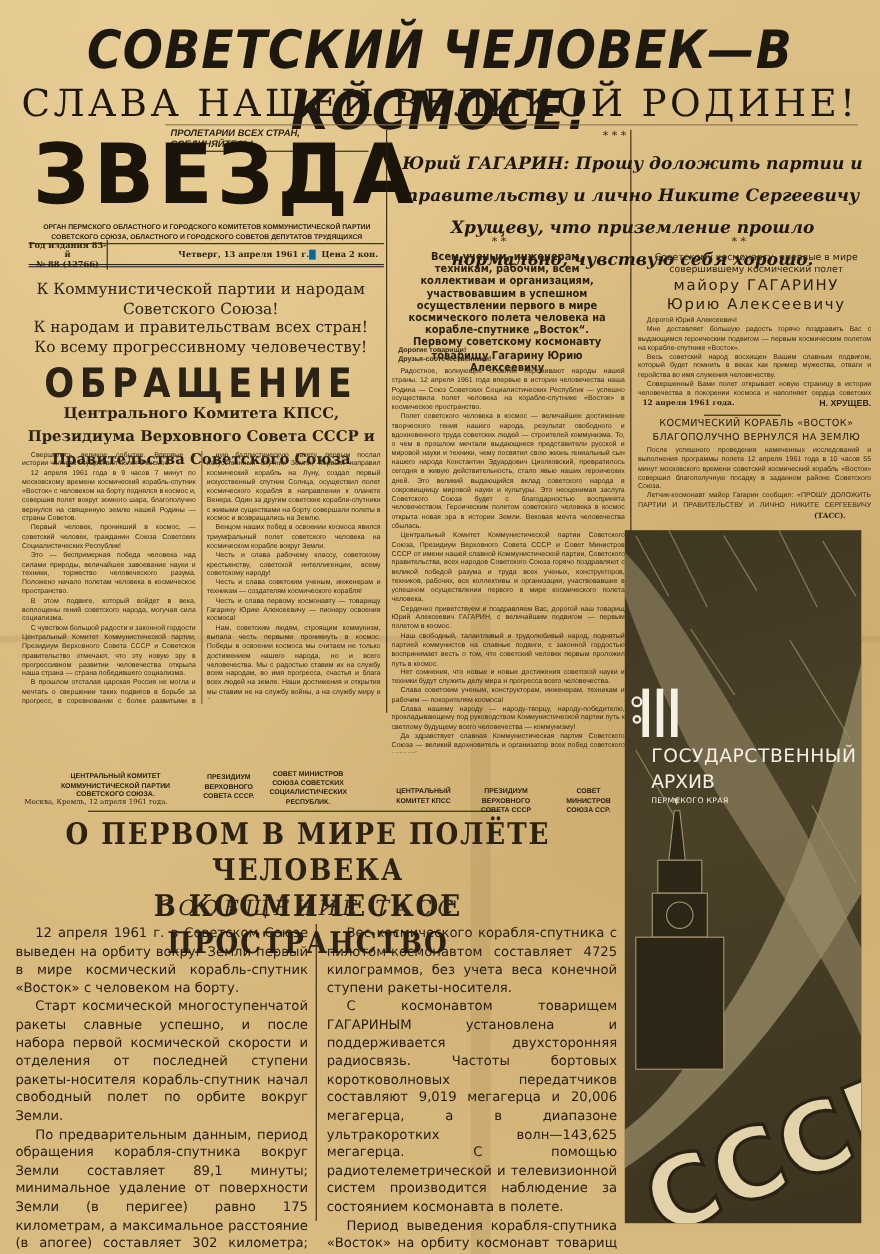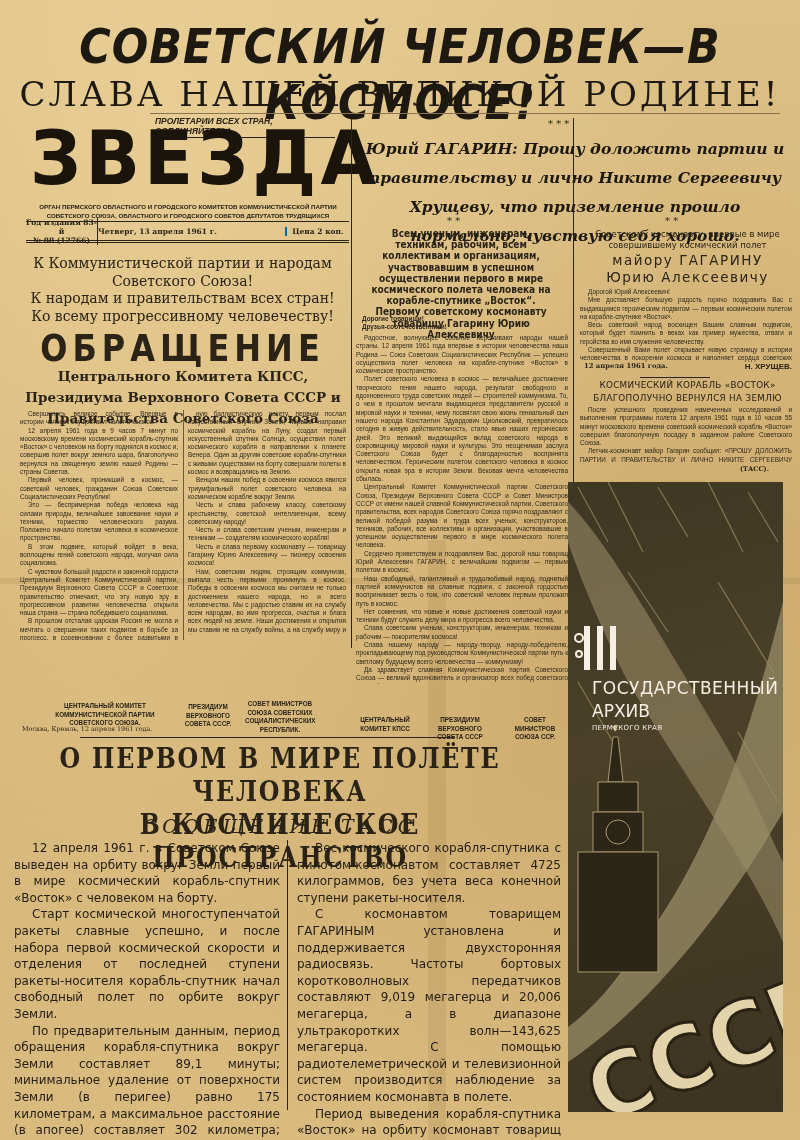"Четверг, 13 апреля 1961 г." .infobar .c2 { border-right: 2px solid #0369a1 -> 6px solid #0369a1; text-align: left -> right }
